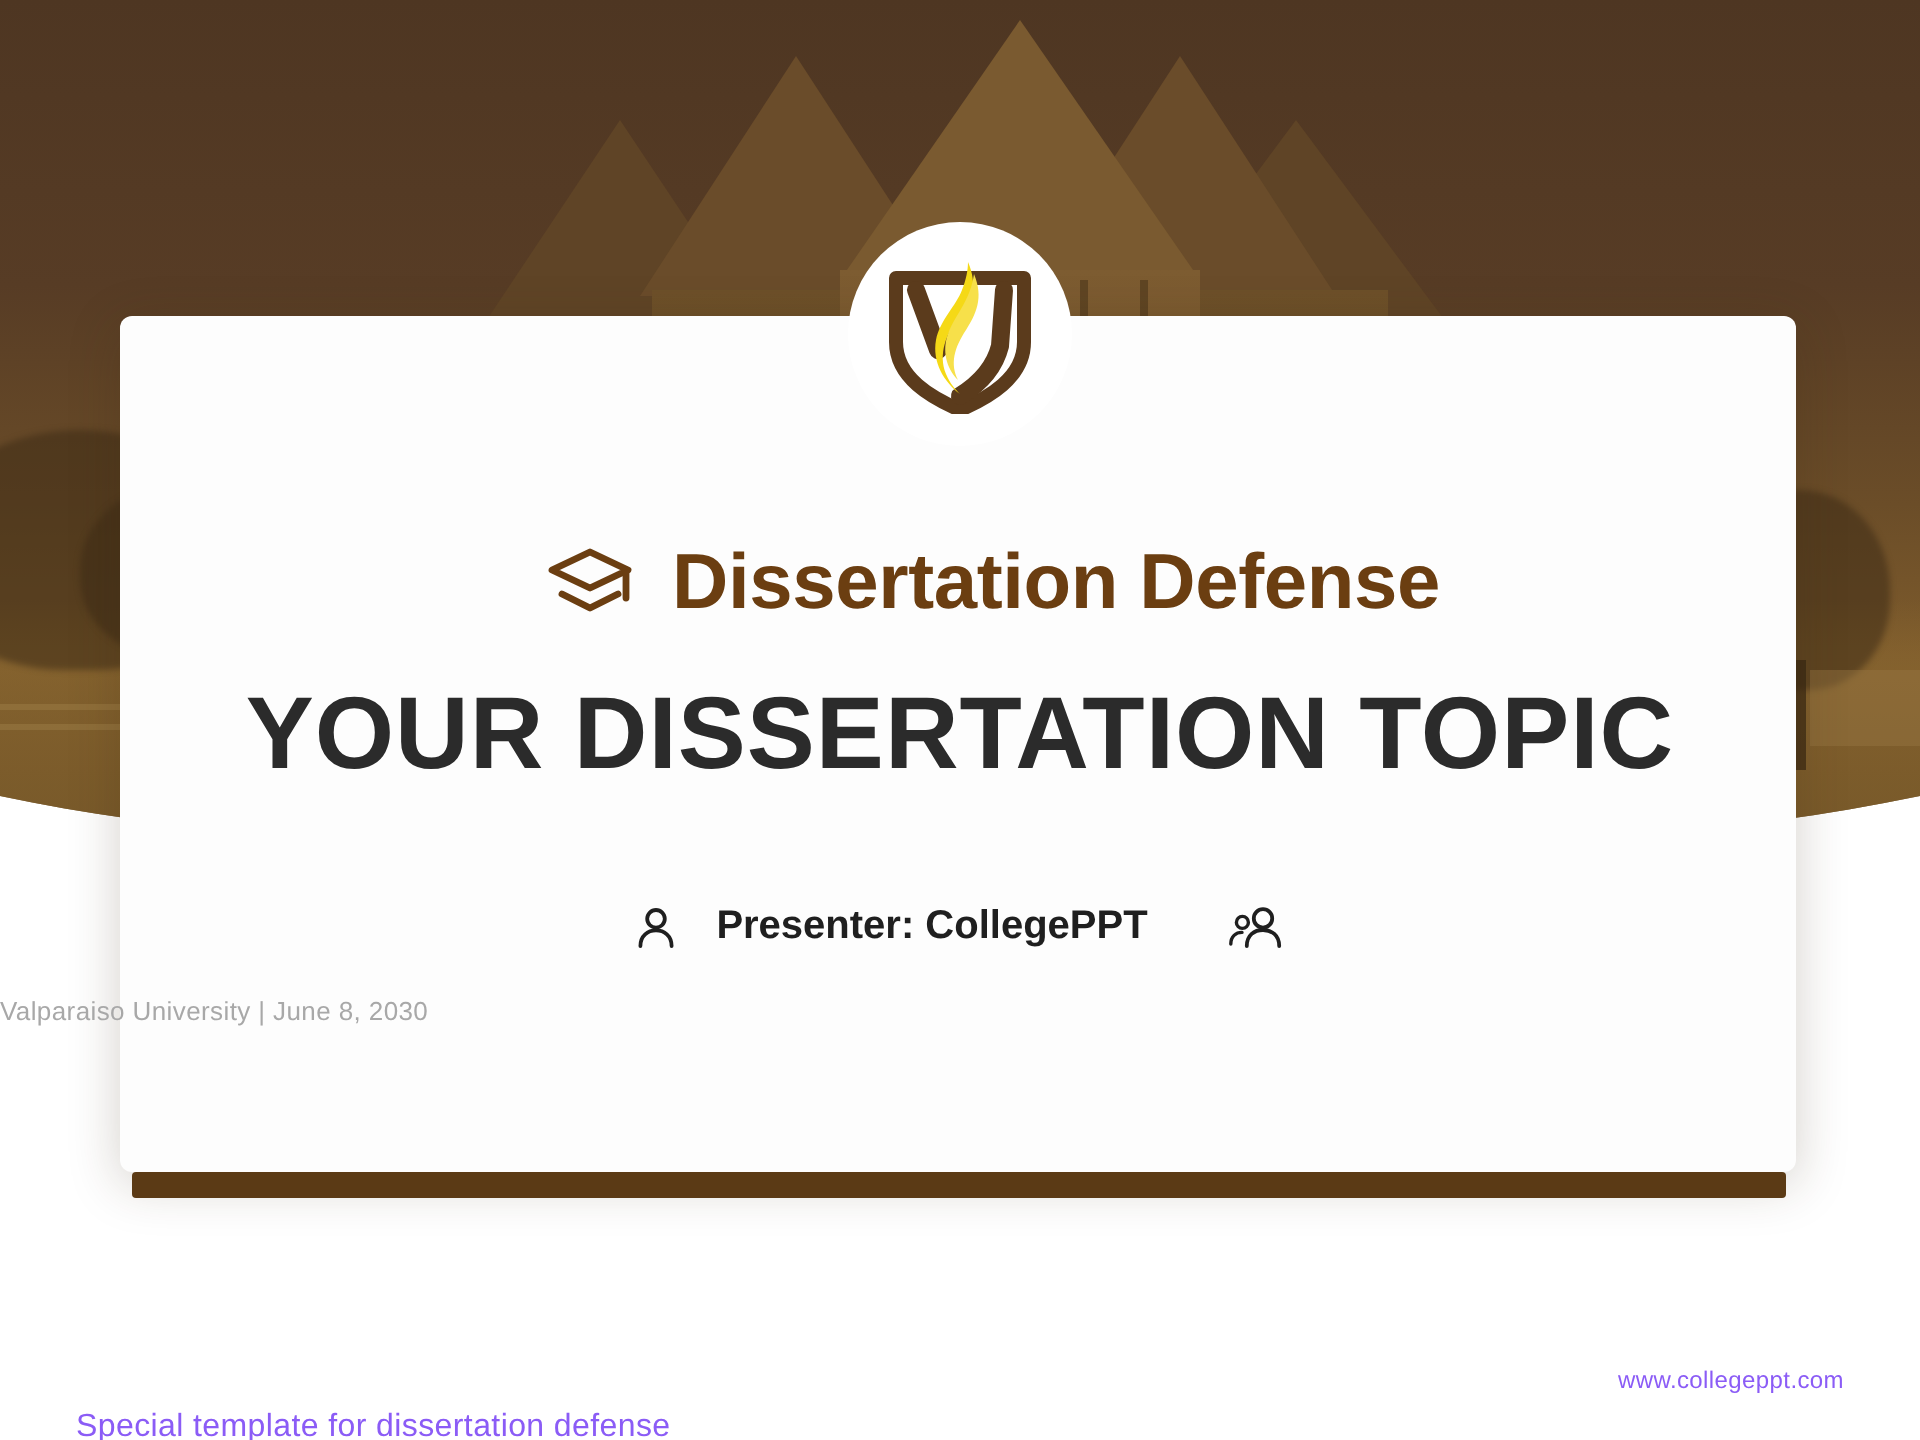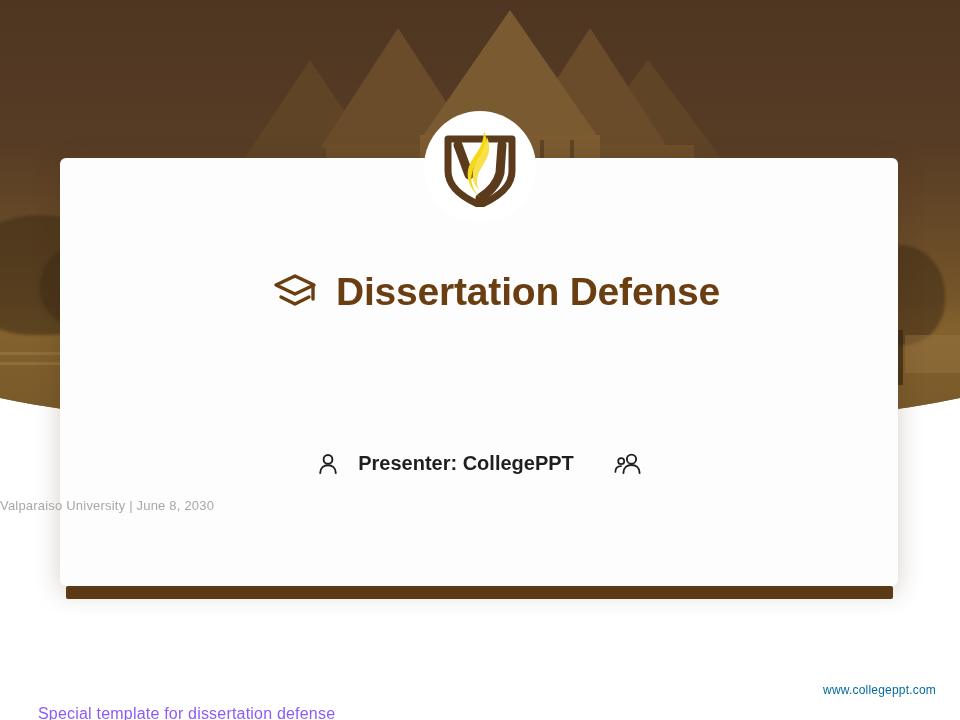"YOUR DISSERTATION TOPIC" div.topic { html: none -> <div>YOUR DISSERTATION TOPIC</div> }
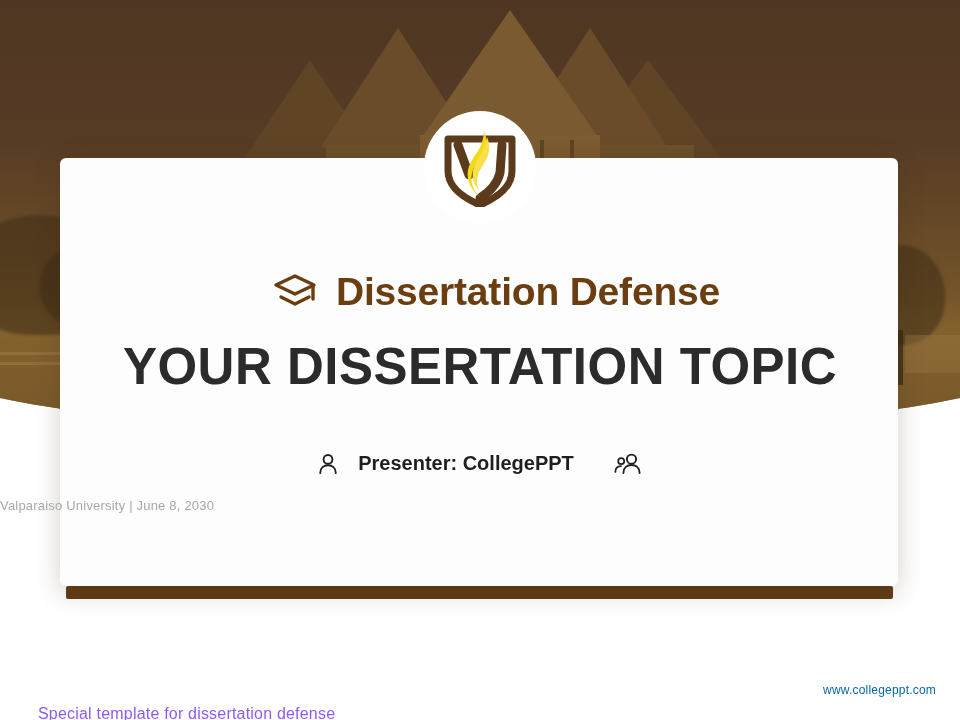"www.collegeppt.com" .footer-right { color: #0369a1 -> #8b5cf6; right: 24px -> 38px }
